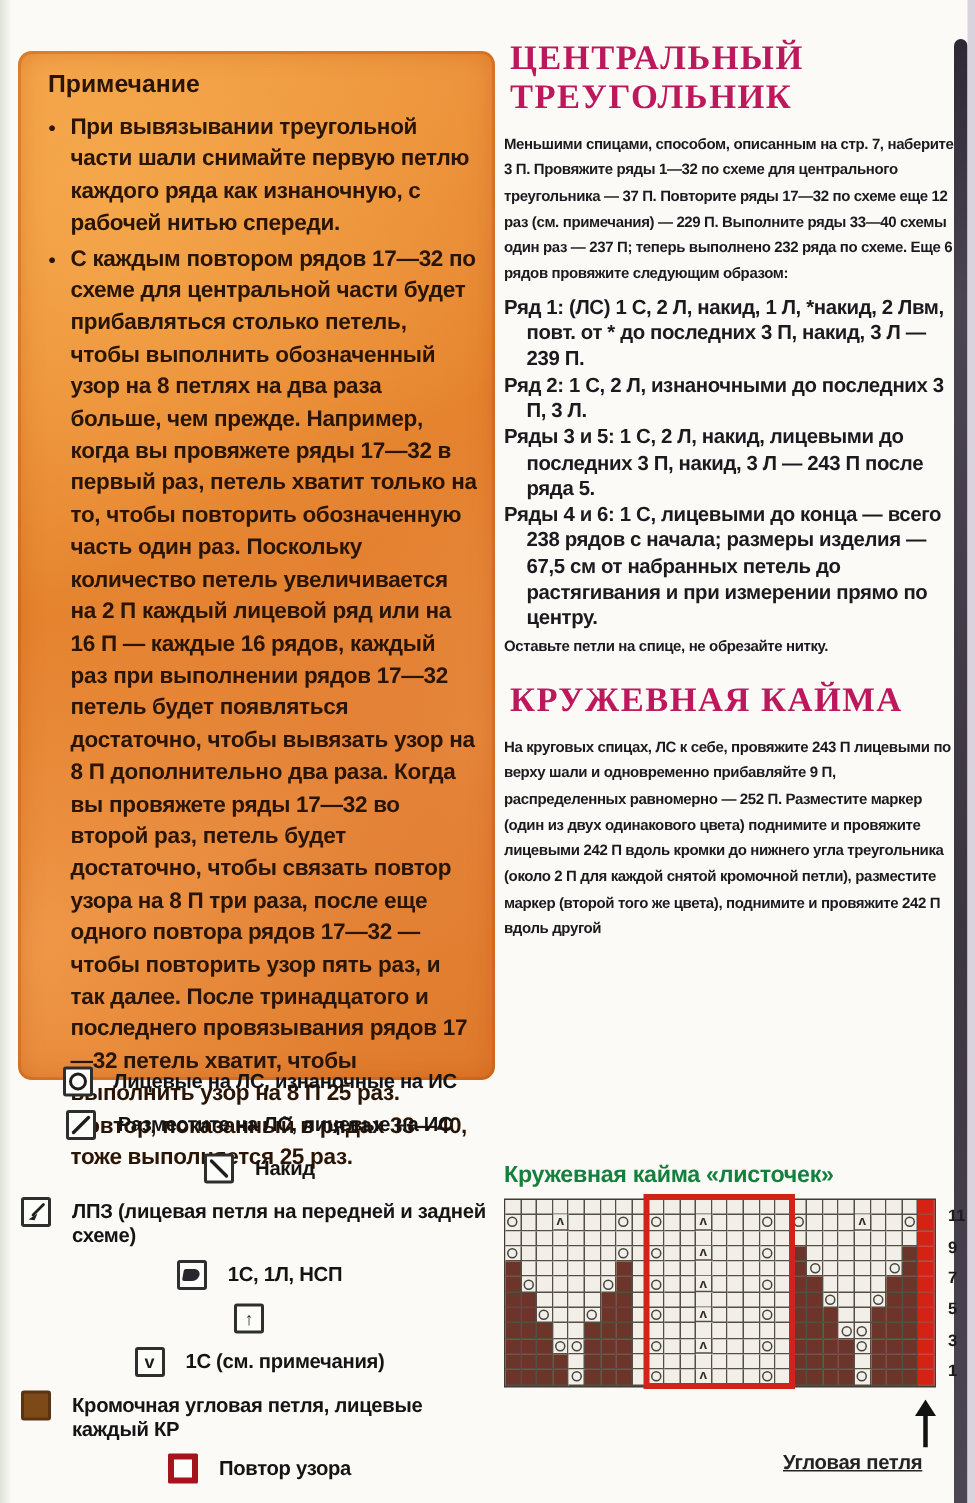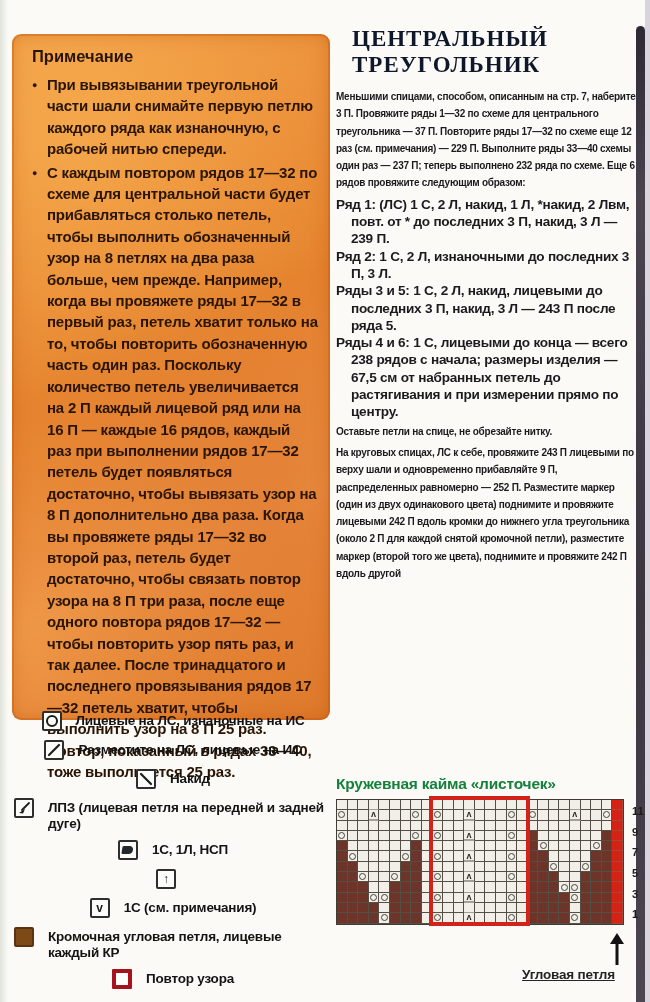"ЦЕНТРАЛЬНЫЙ ТРЕУГОЛЬНИК" h1.sec { color: #0f172a -> #be185d; margin: 0 0 10px 16px -> 0 0 10px 4px }
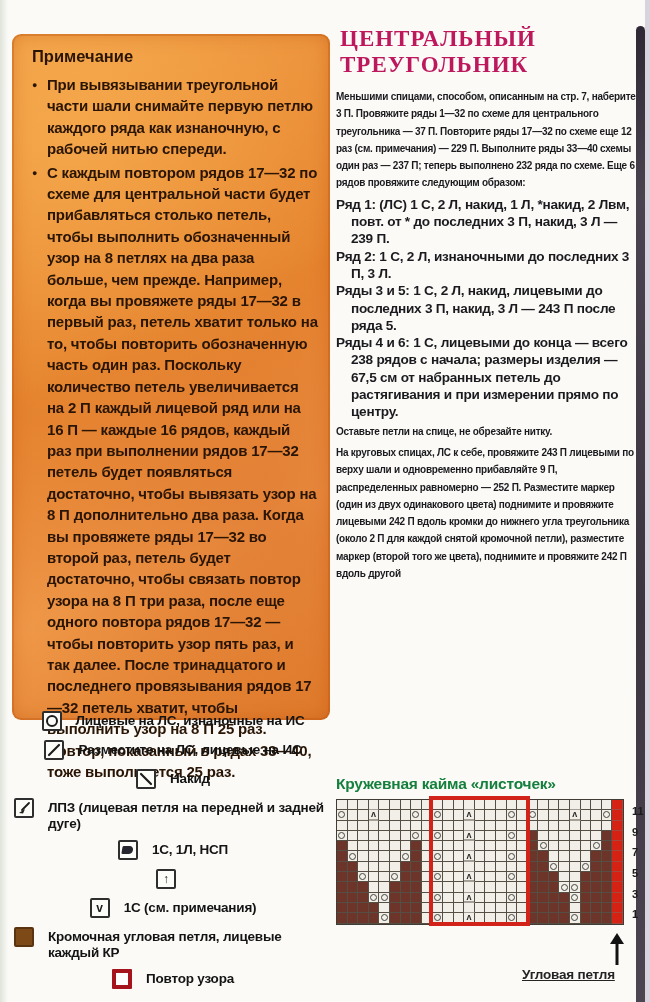"КРУЖЕВНАЯ КАЙМА" h1.sec { html: none -> <h1>КРУЖЕВНАЯ КАЙМА</h1> }
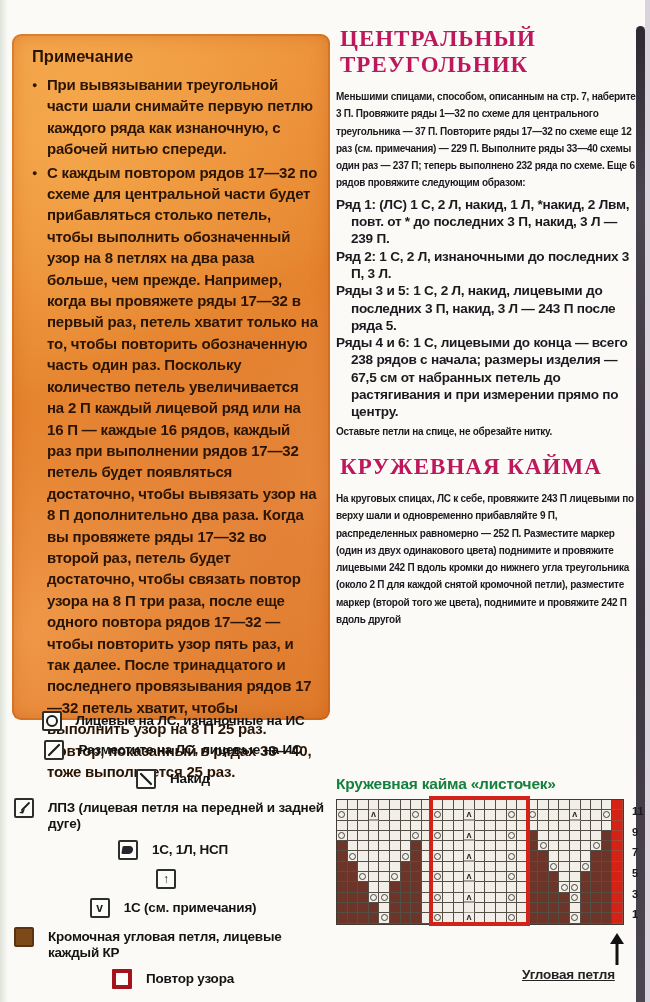"ЛПЗ (лицевая петля на передней" span.lg-txt { text: дуге -> схеме }
